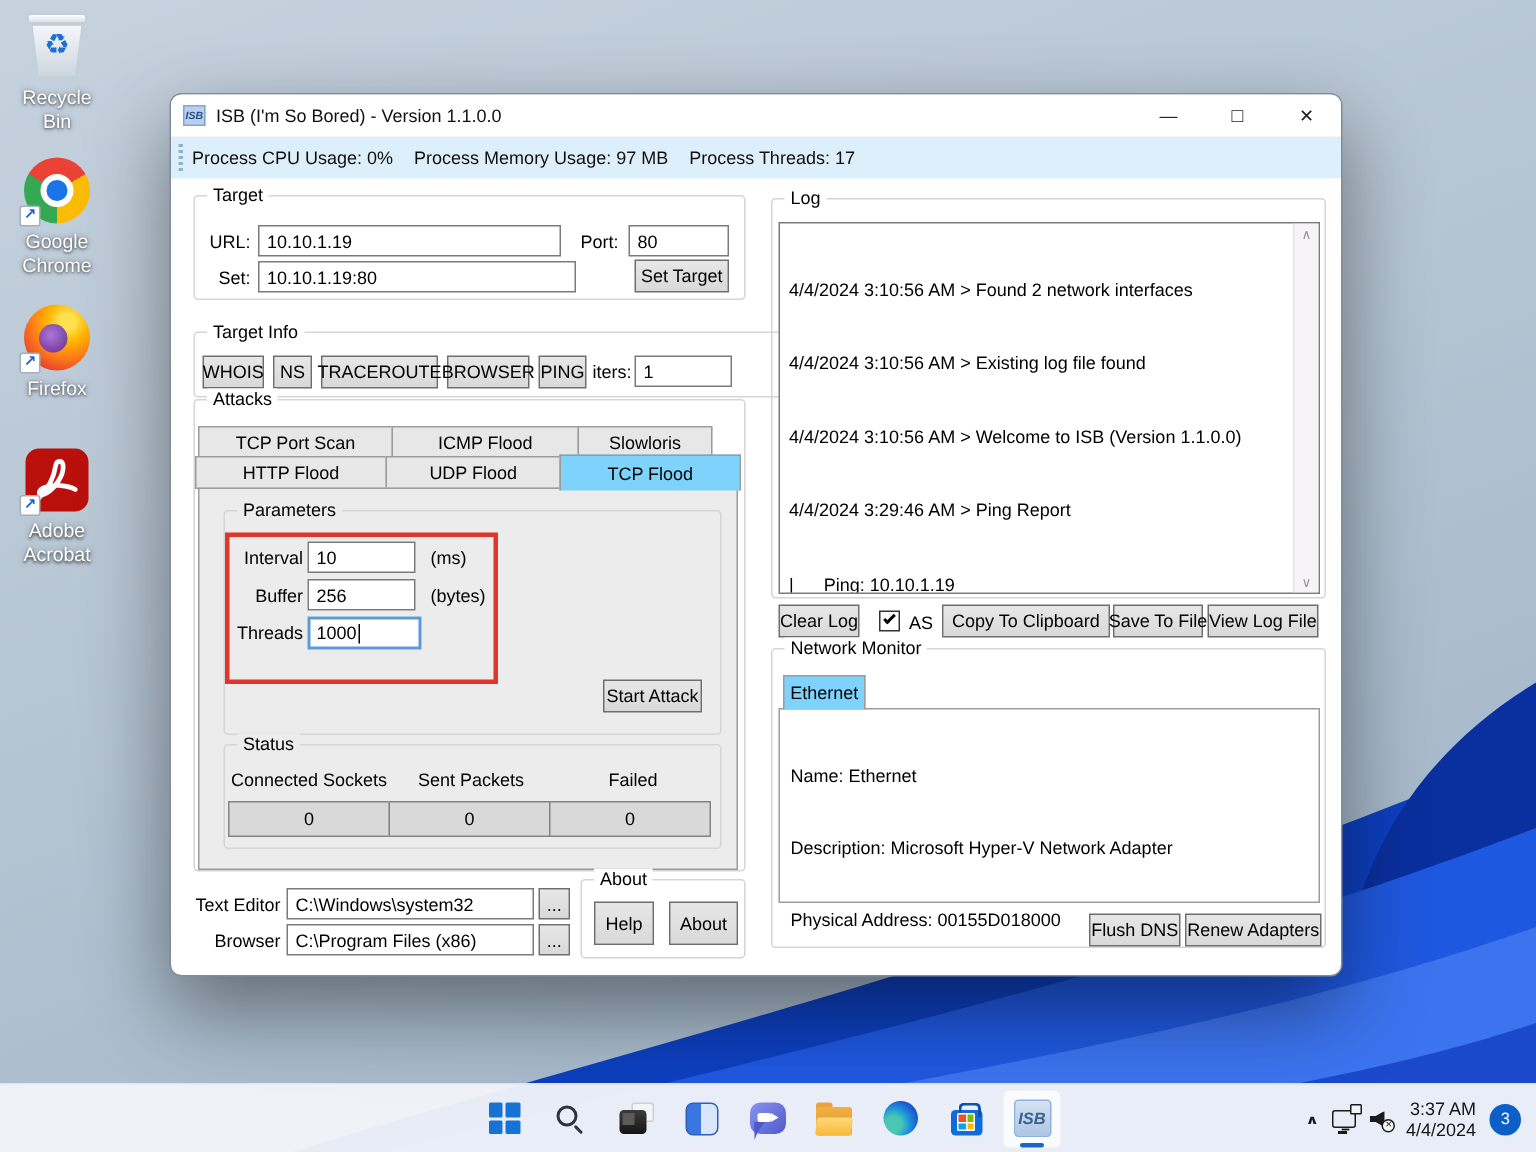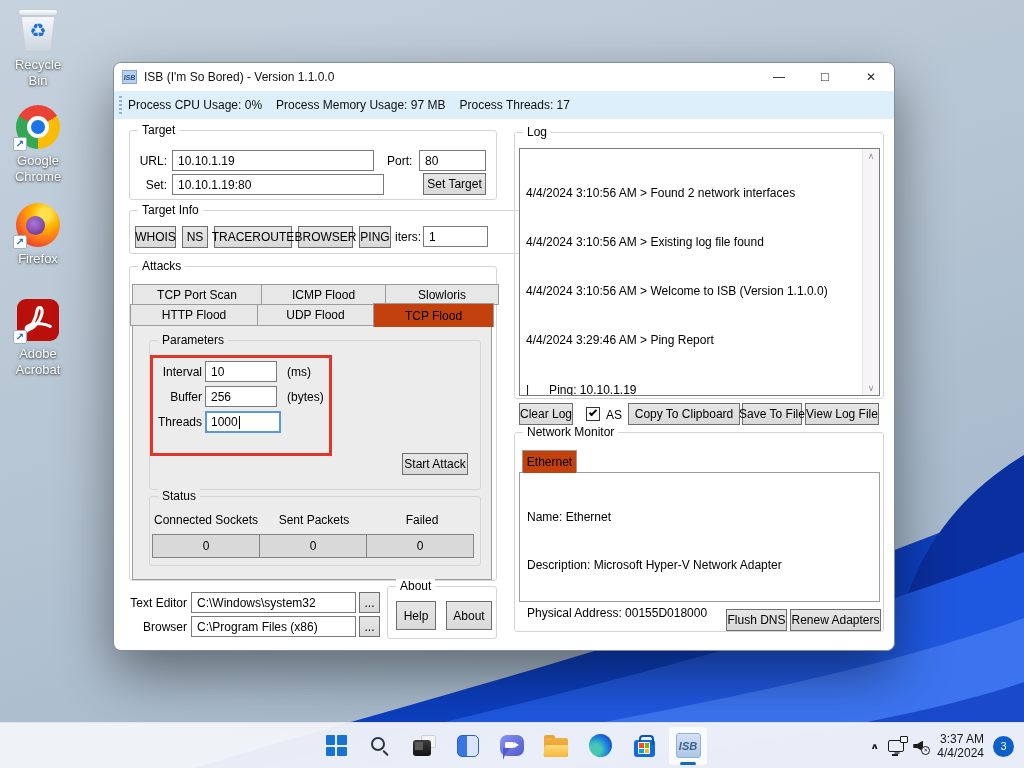"Target Info" div.gb { top: 147px -> 158px }
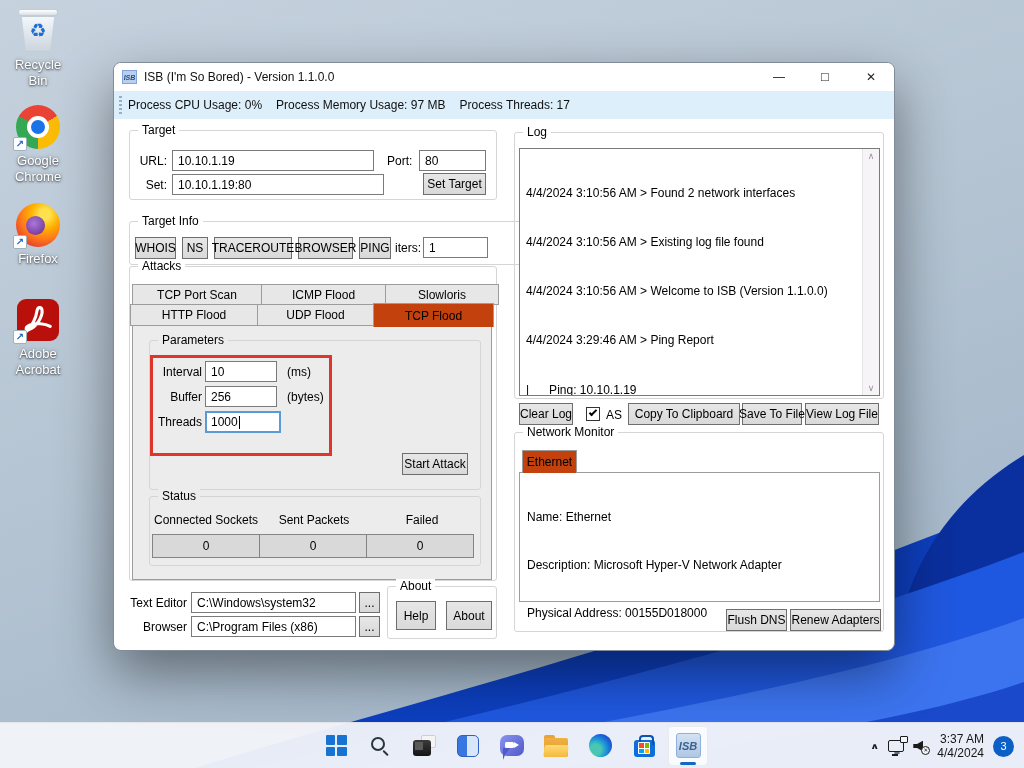"Slowloris" div.tab { width: 114px -> 90px }
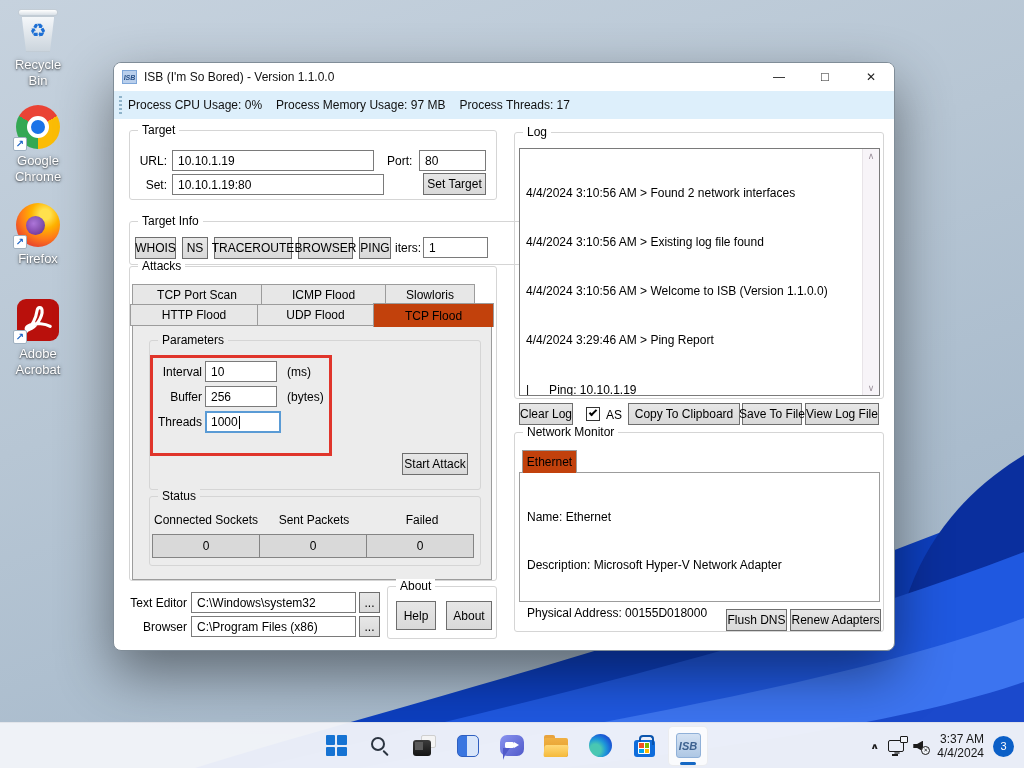"TCP Flood" .tab.sel { background: #c2410c -> #7dd3fc }
